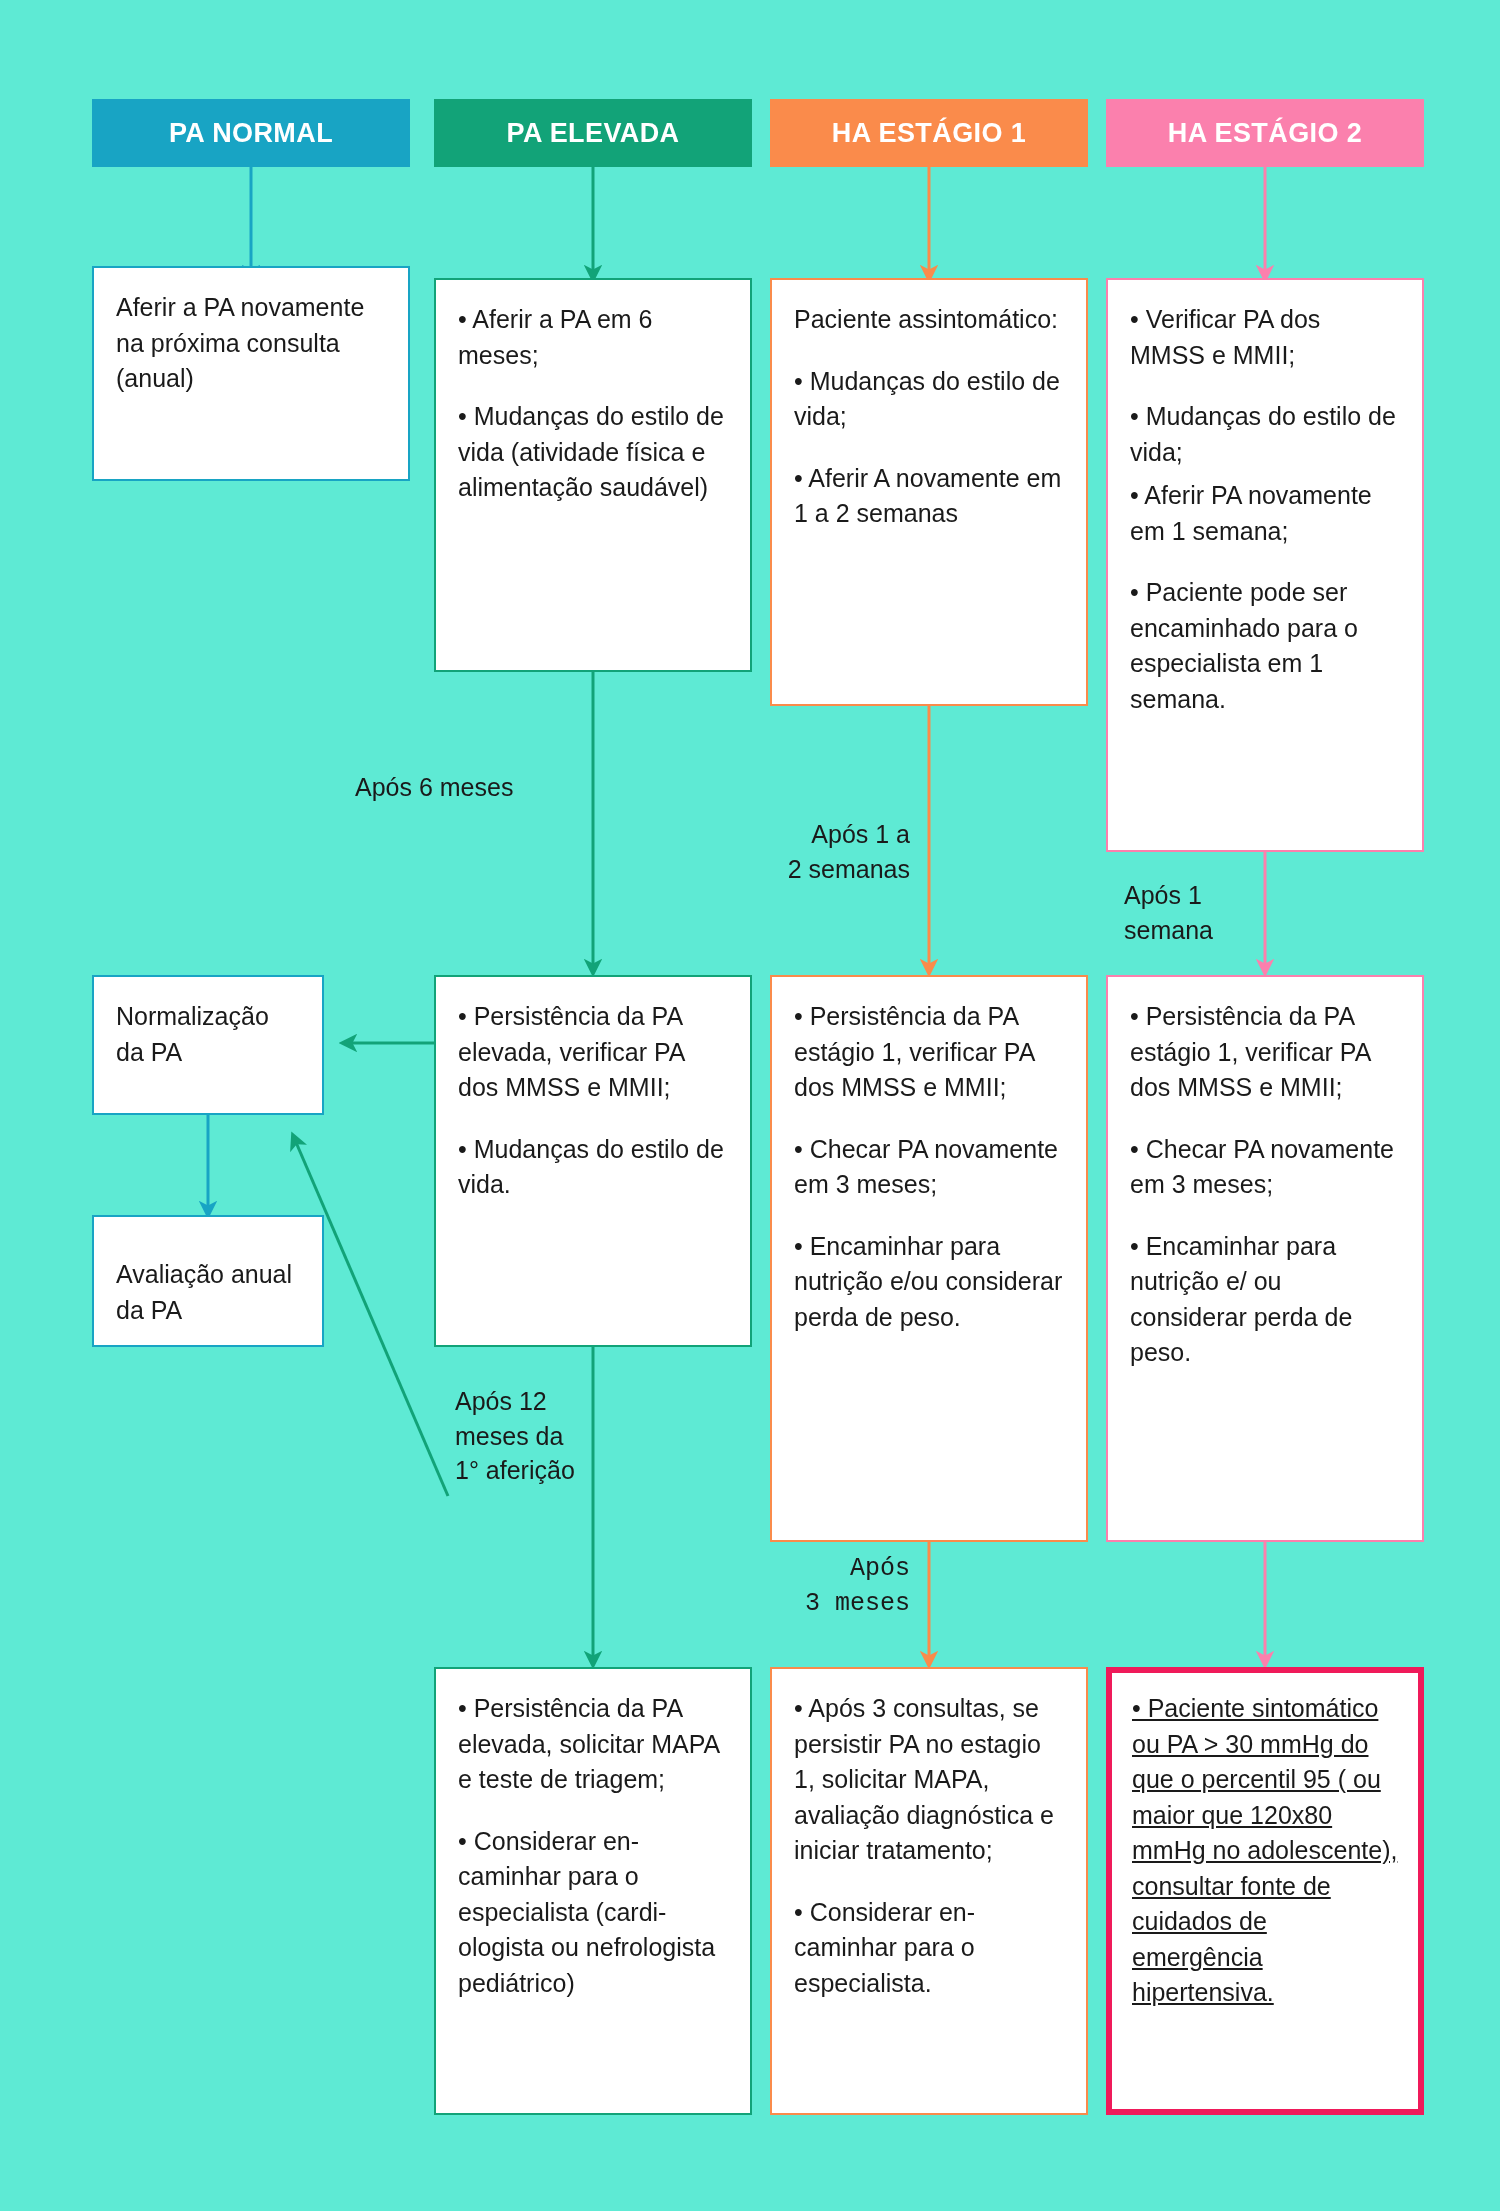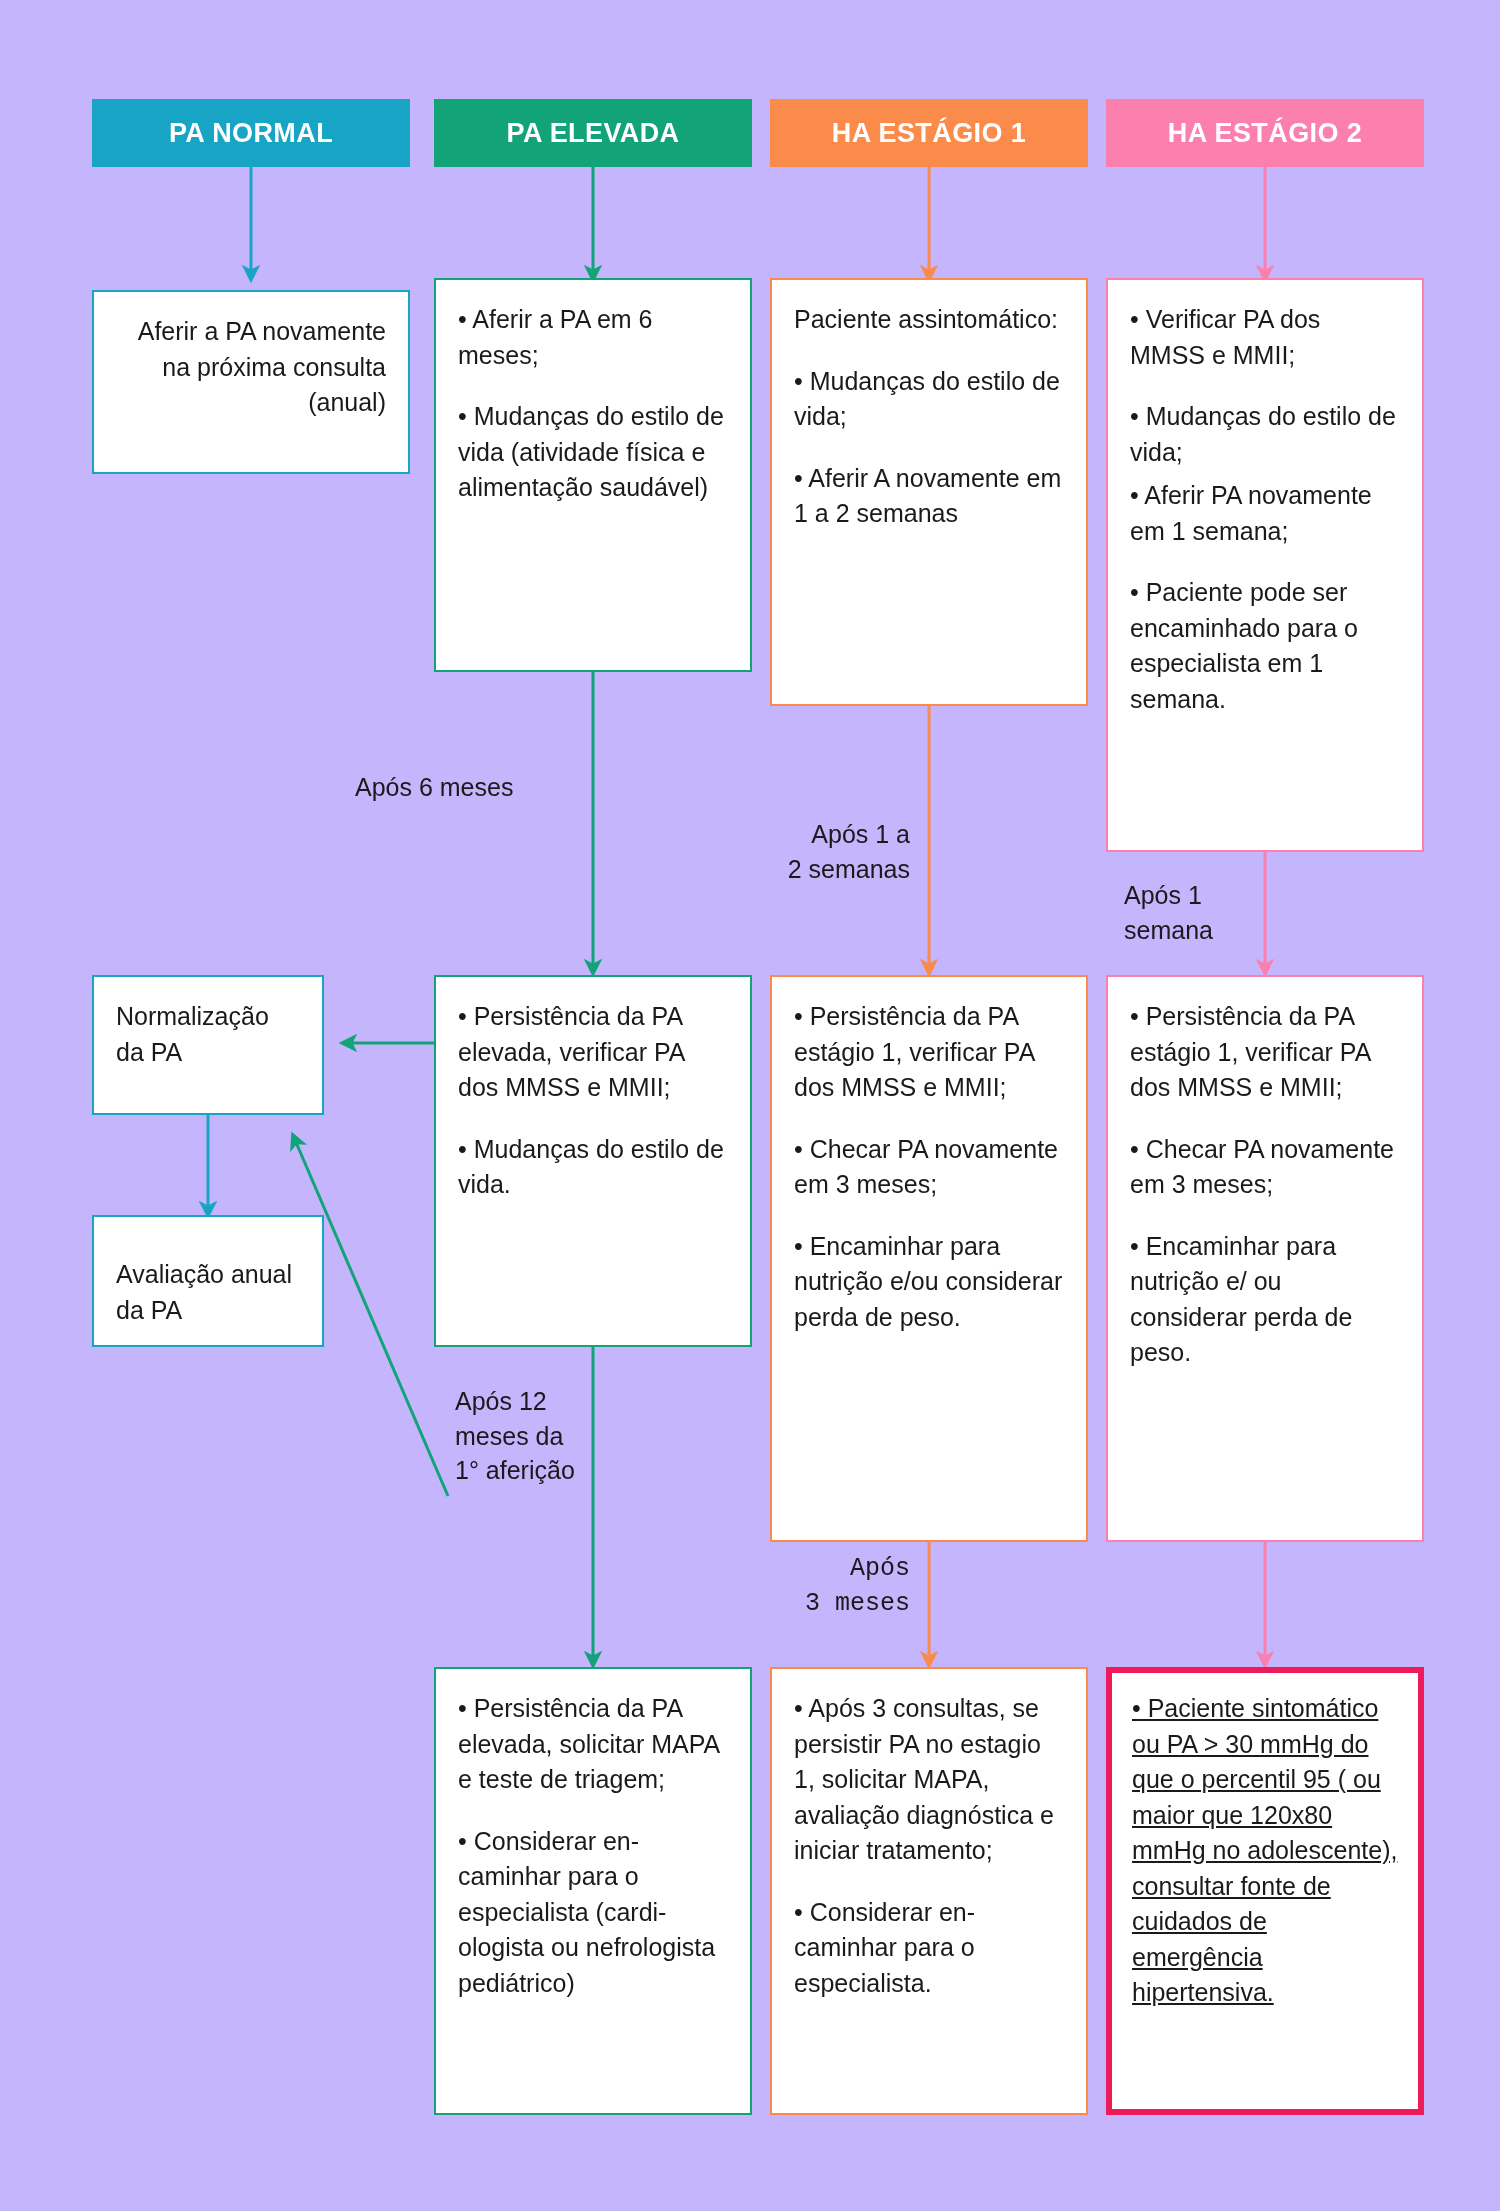"PA NORMAL" #stage { background: #c4b5fd -> #5eead4 }
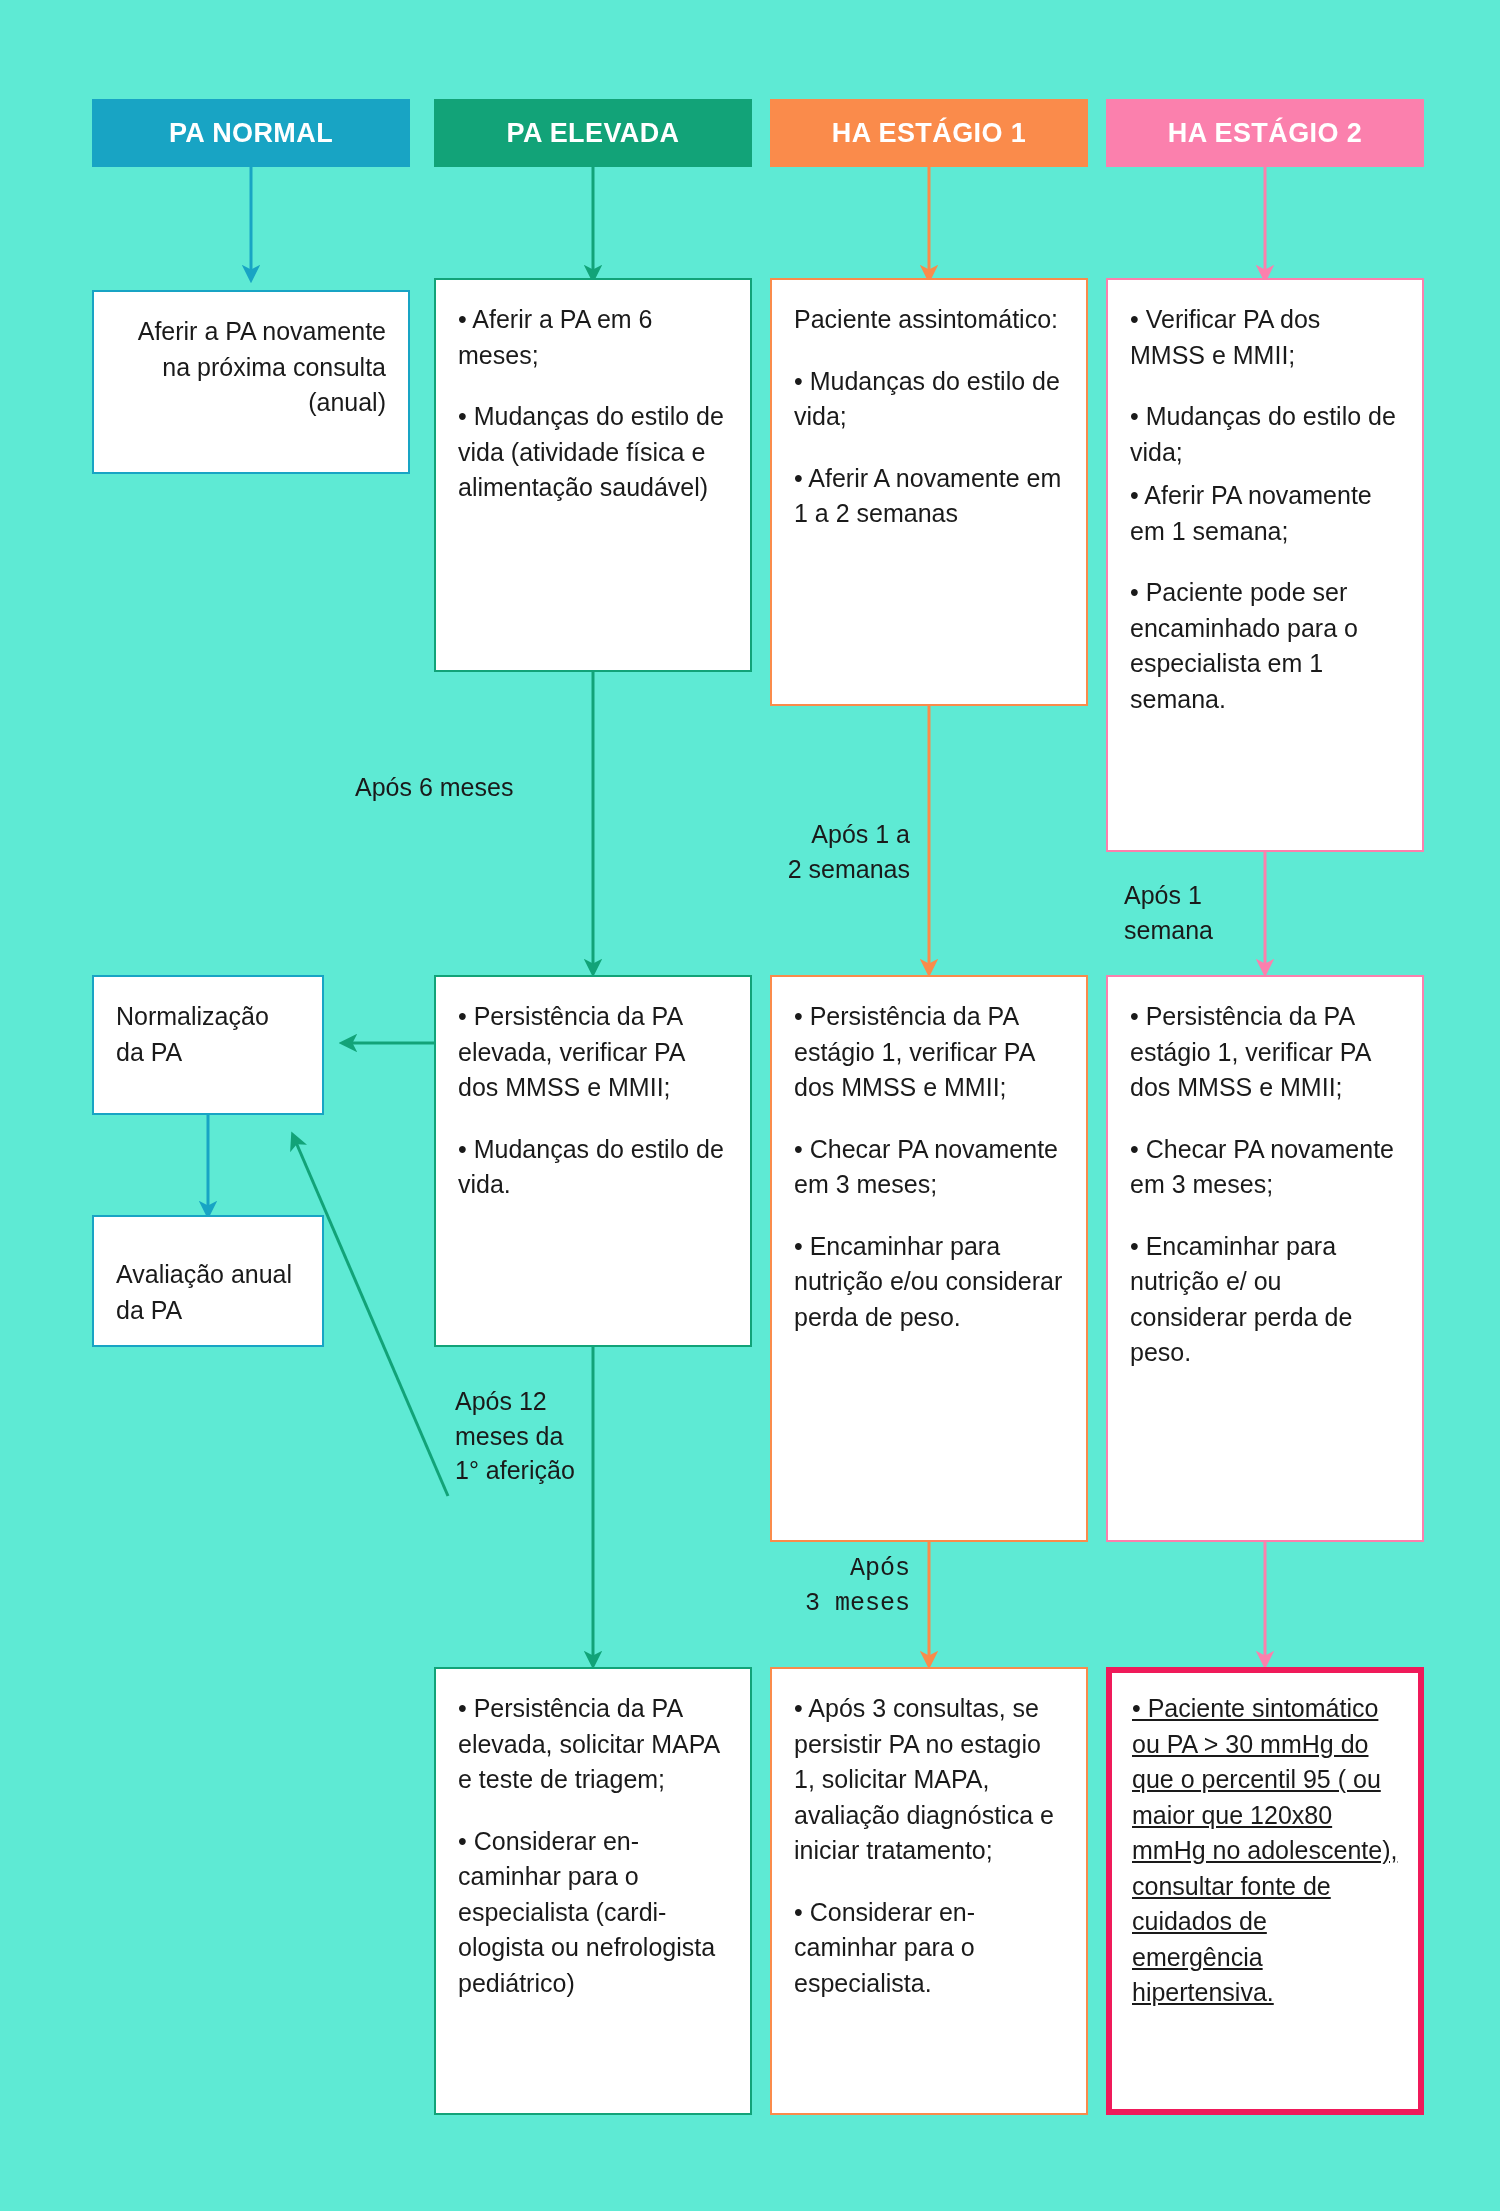"Aferir a PA novamente na" div.box { height: 184px -> 215px; text-align: right -> none; top: 290px -> 266px }
